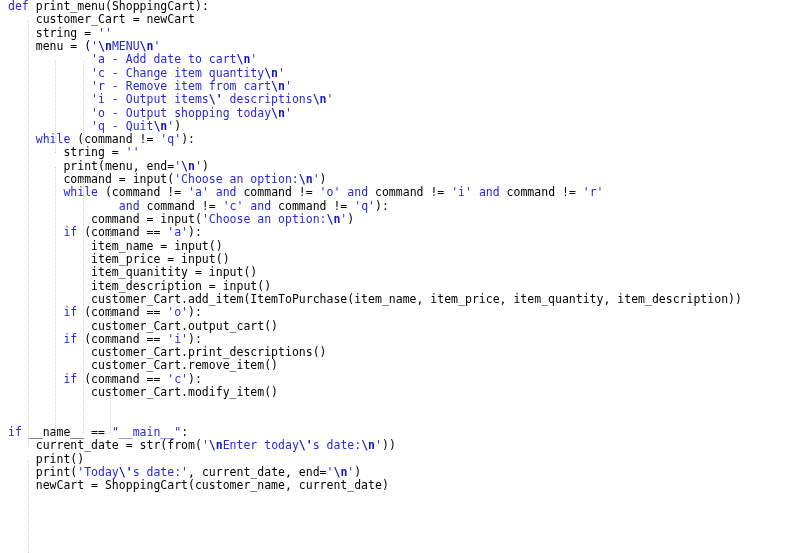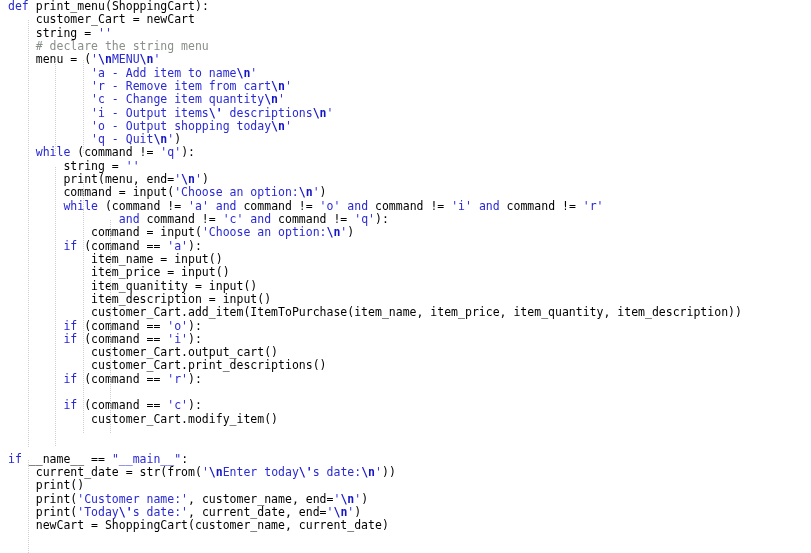"# declare the string menu" div.line { html: <div><span> </span><span># declare the string menu</span></div> -> none }
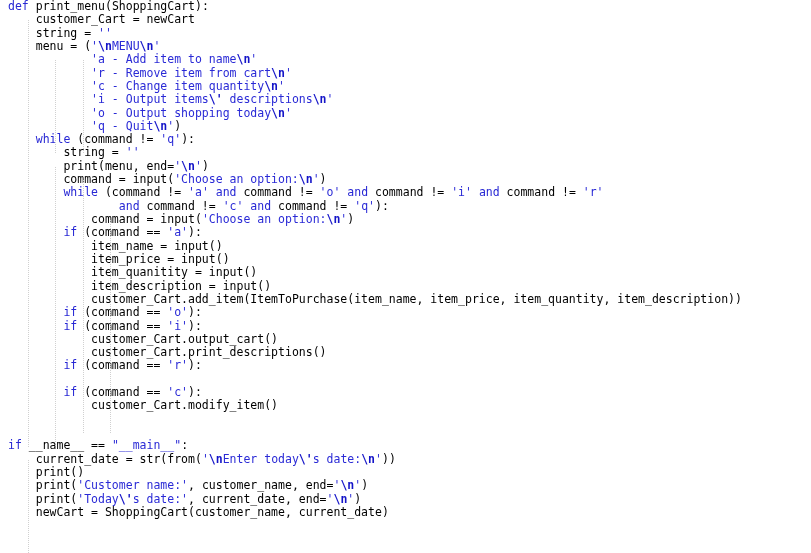"'a - Add item to" span.str { text: item to name -> date to cart }
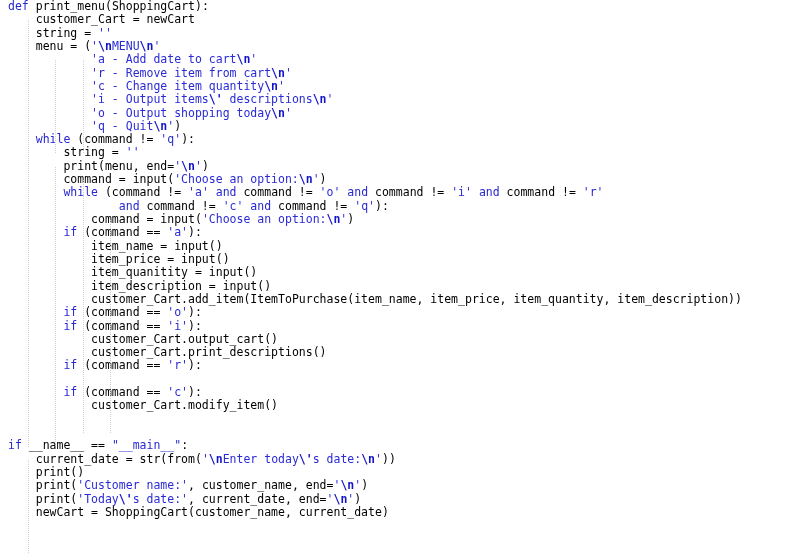"'r - Remove item from" div.line { order: before "'c - Change item quantity\n'" -> after "'c - Change item quantity\n'" }
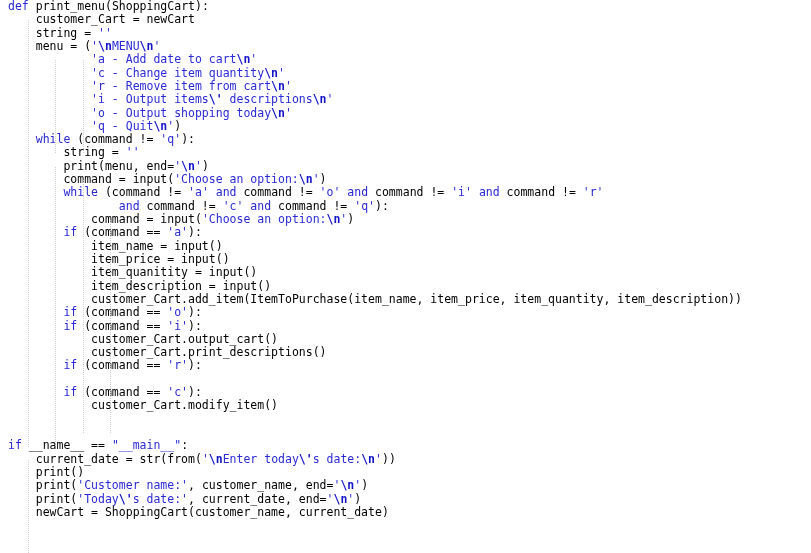"if (command == 'i'):" div.line { order: before "customer_Cart.output_cart()" -> after "customer_Cart.output_cart()" }
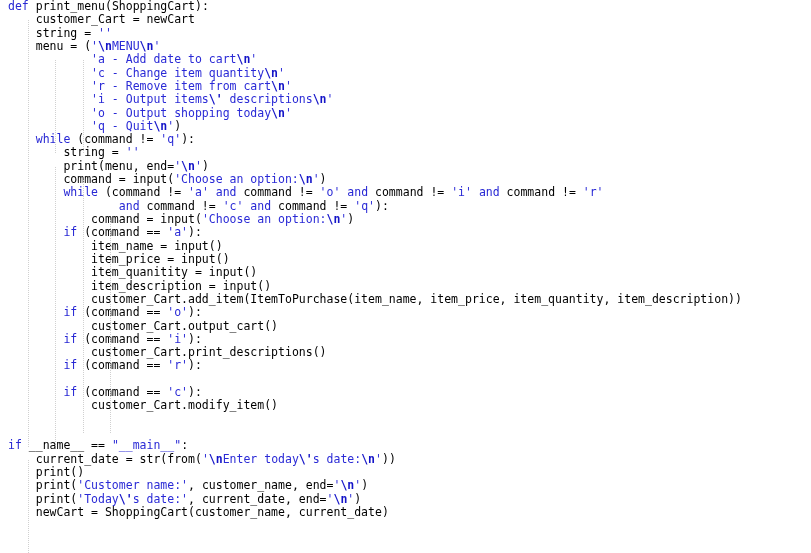"if (command == 'r'):" div.line { html: <div><span> </span><span>if</span><span> (command == </span><span>'r'</span><span>):</span></div> -> none }
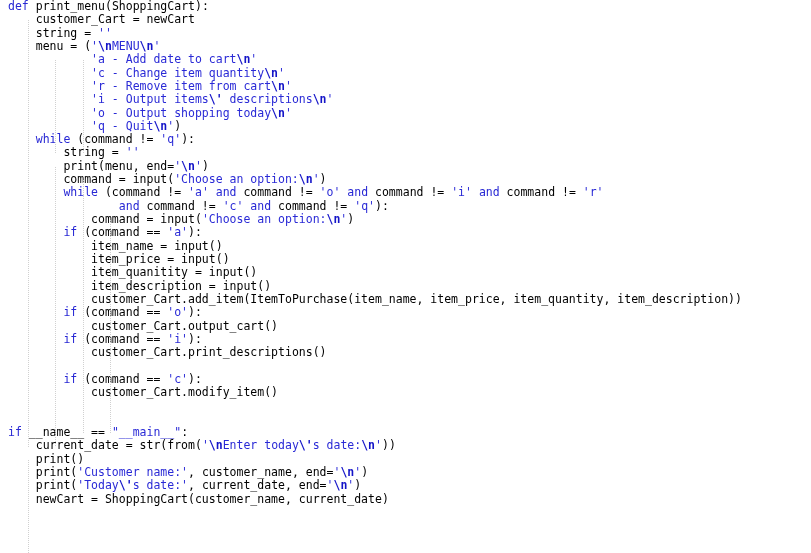"customer_Cart.remove_item()" span.plain { html: none -> <span>customer_Cart.remove_item()</span> }
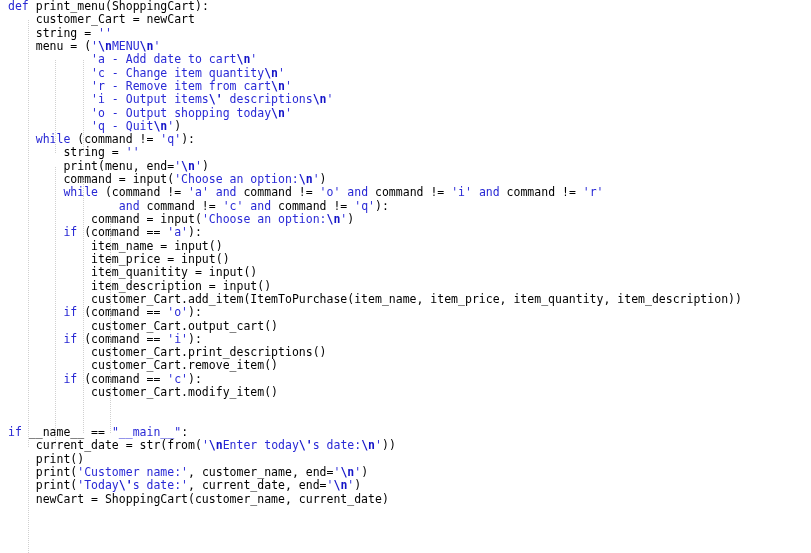"print('Customer name:', customer_name," div.line { html: <div><span> </span><span>print(</span><span>'Customer name:'</span><span>, customer_name, end=</span><span>'</span><span>\n</span><span>'</span><span>)</span></div> -> none }
